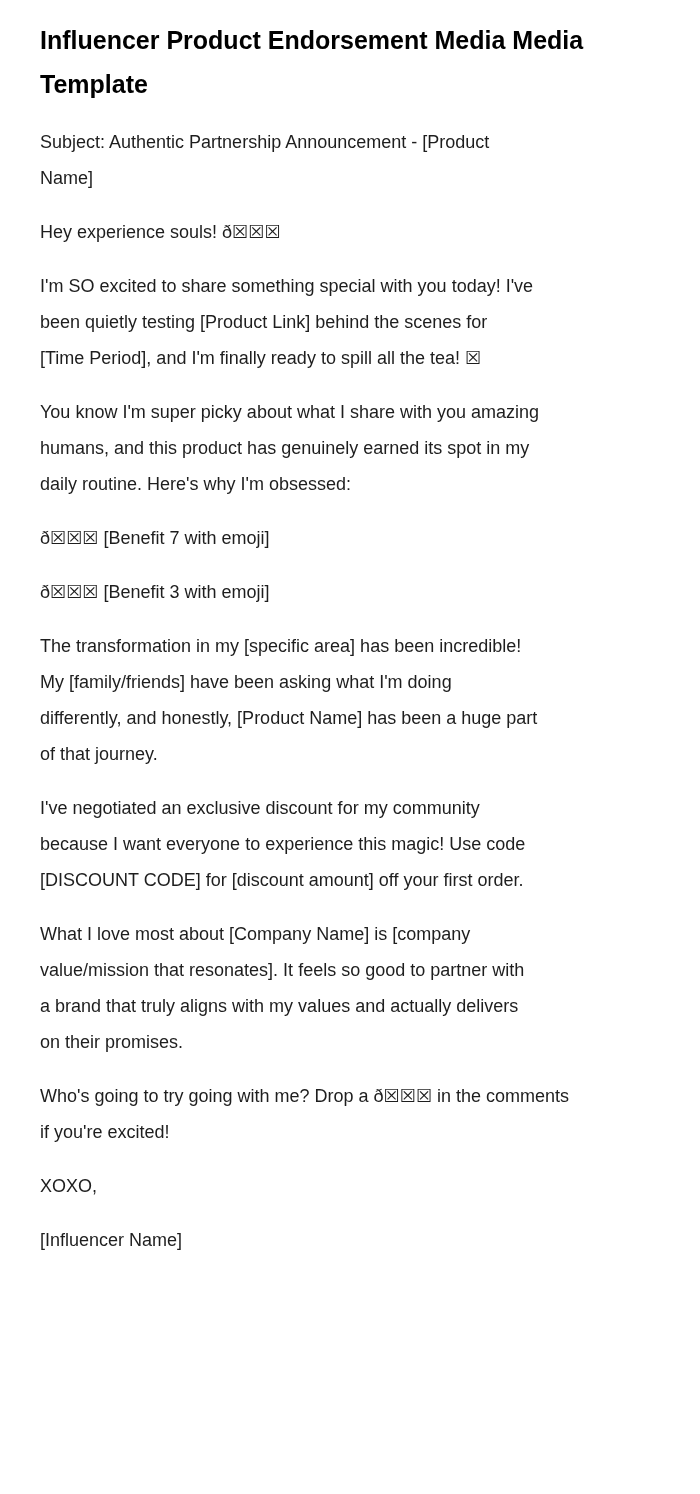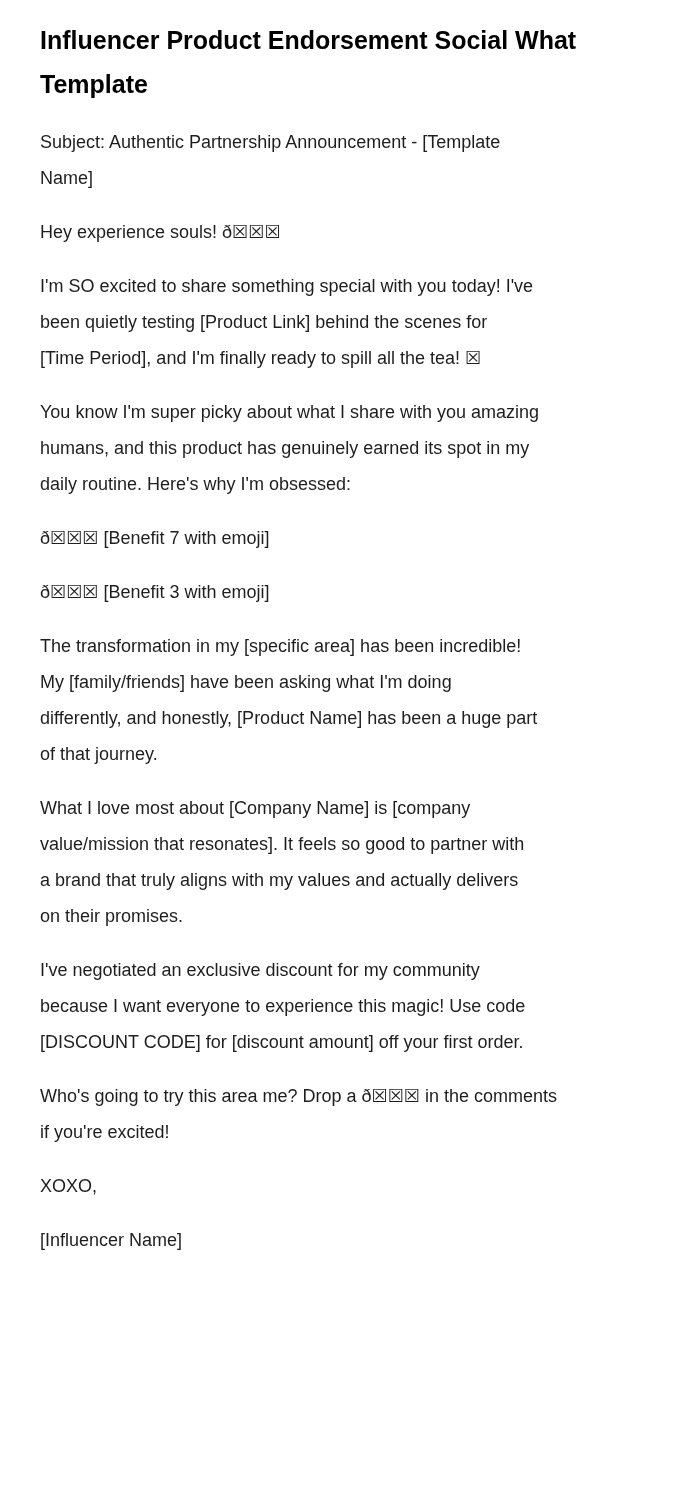"Influencer Product Endorsement Social" h1.doc-title { text: Social What -> Media Media }
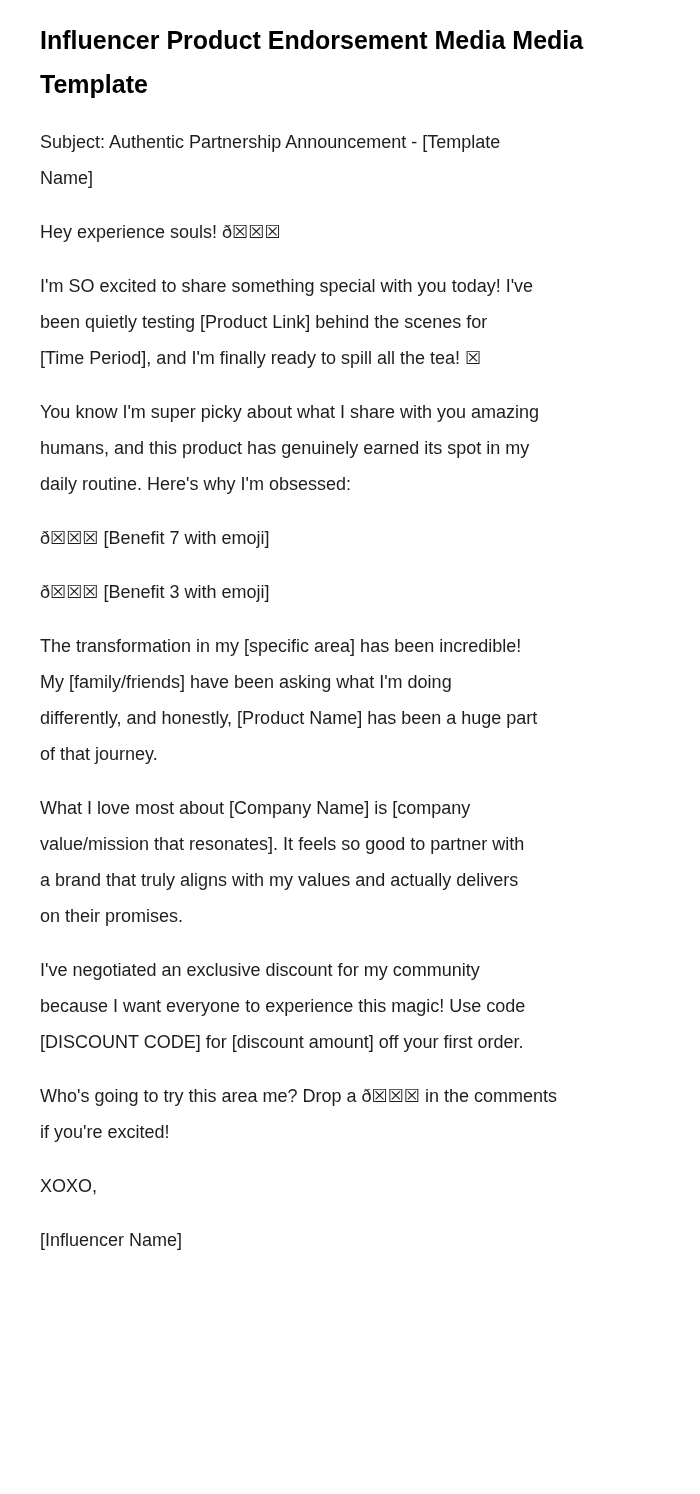"Subject: Authentic Partnership" p { text: Template -> Product }
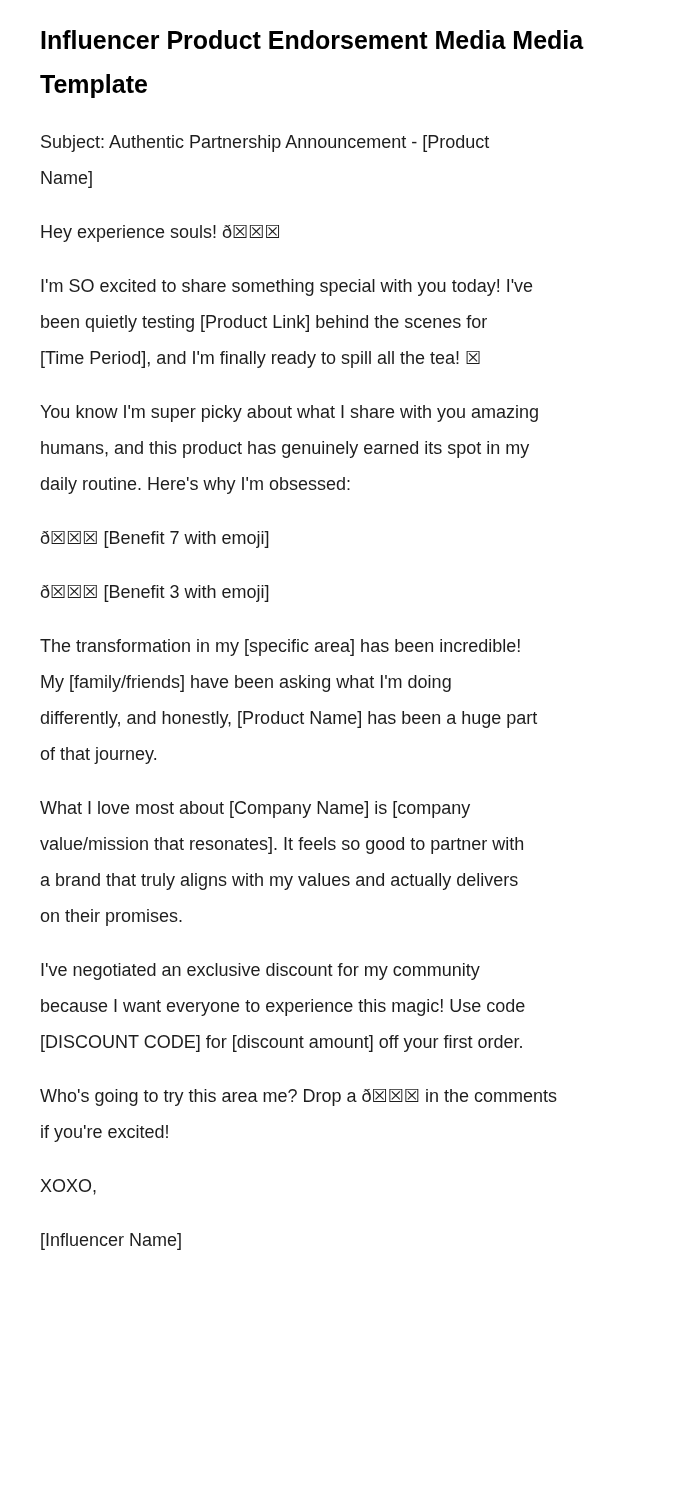"What I love most about" p { order: before "I've negotiated an exclusive discount" -> after "I've negotiated an exclusive discount" }
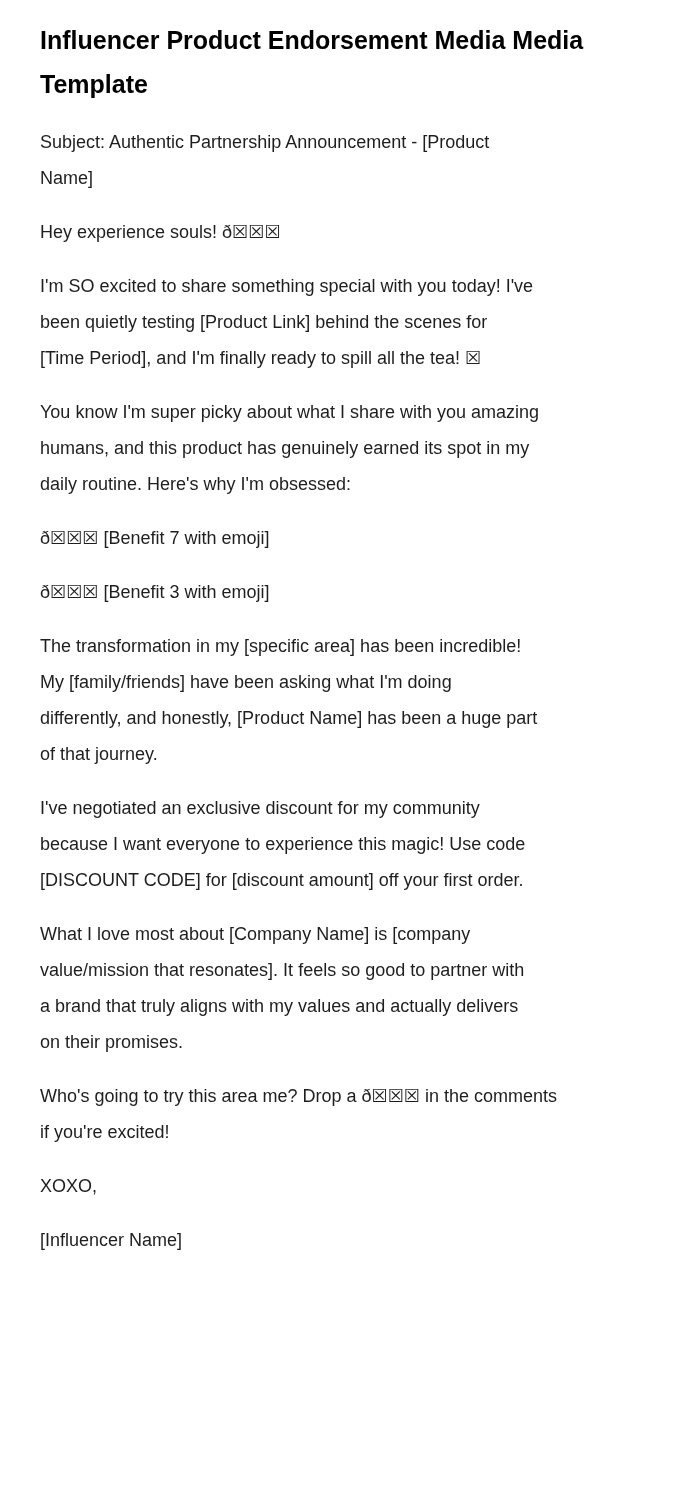"Who's going to try this" p { text: this area -> going with }
